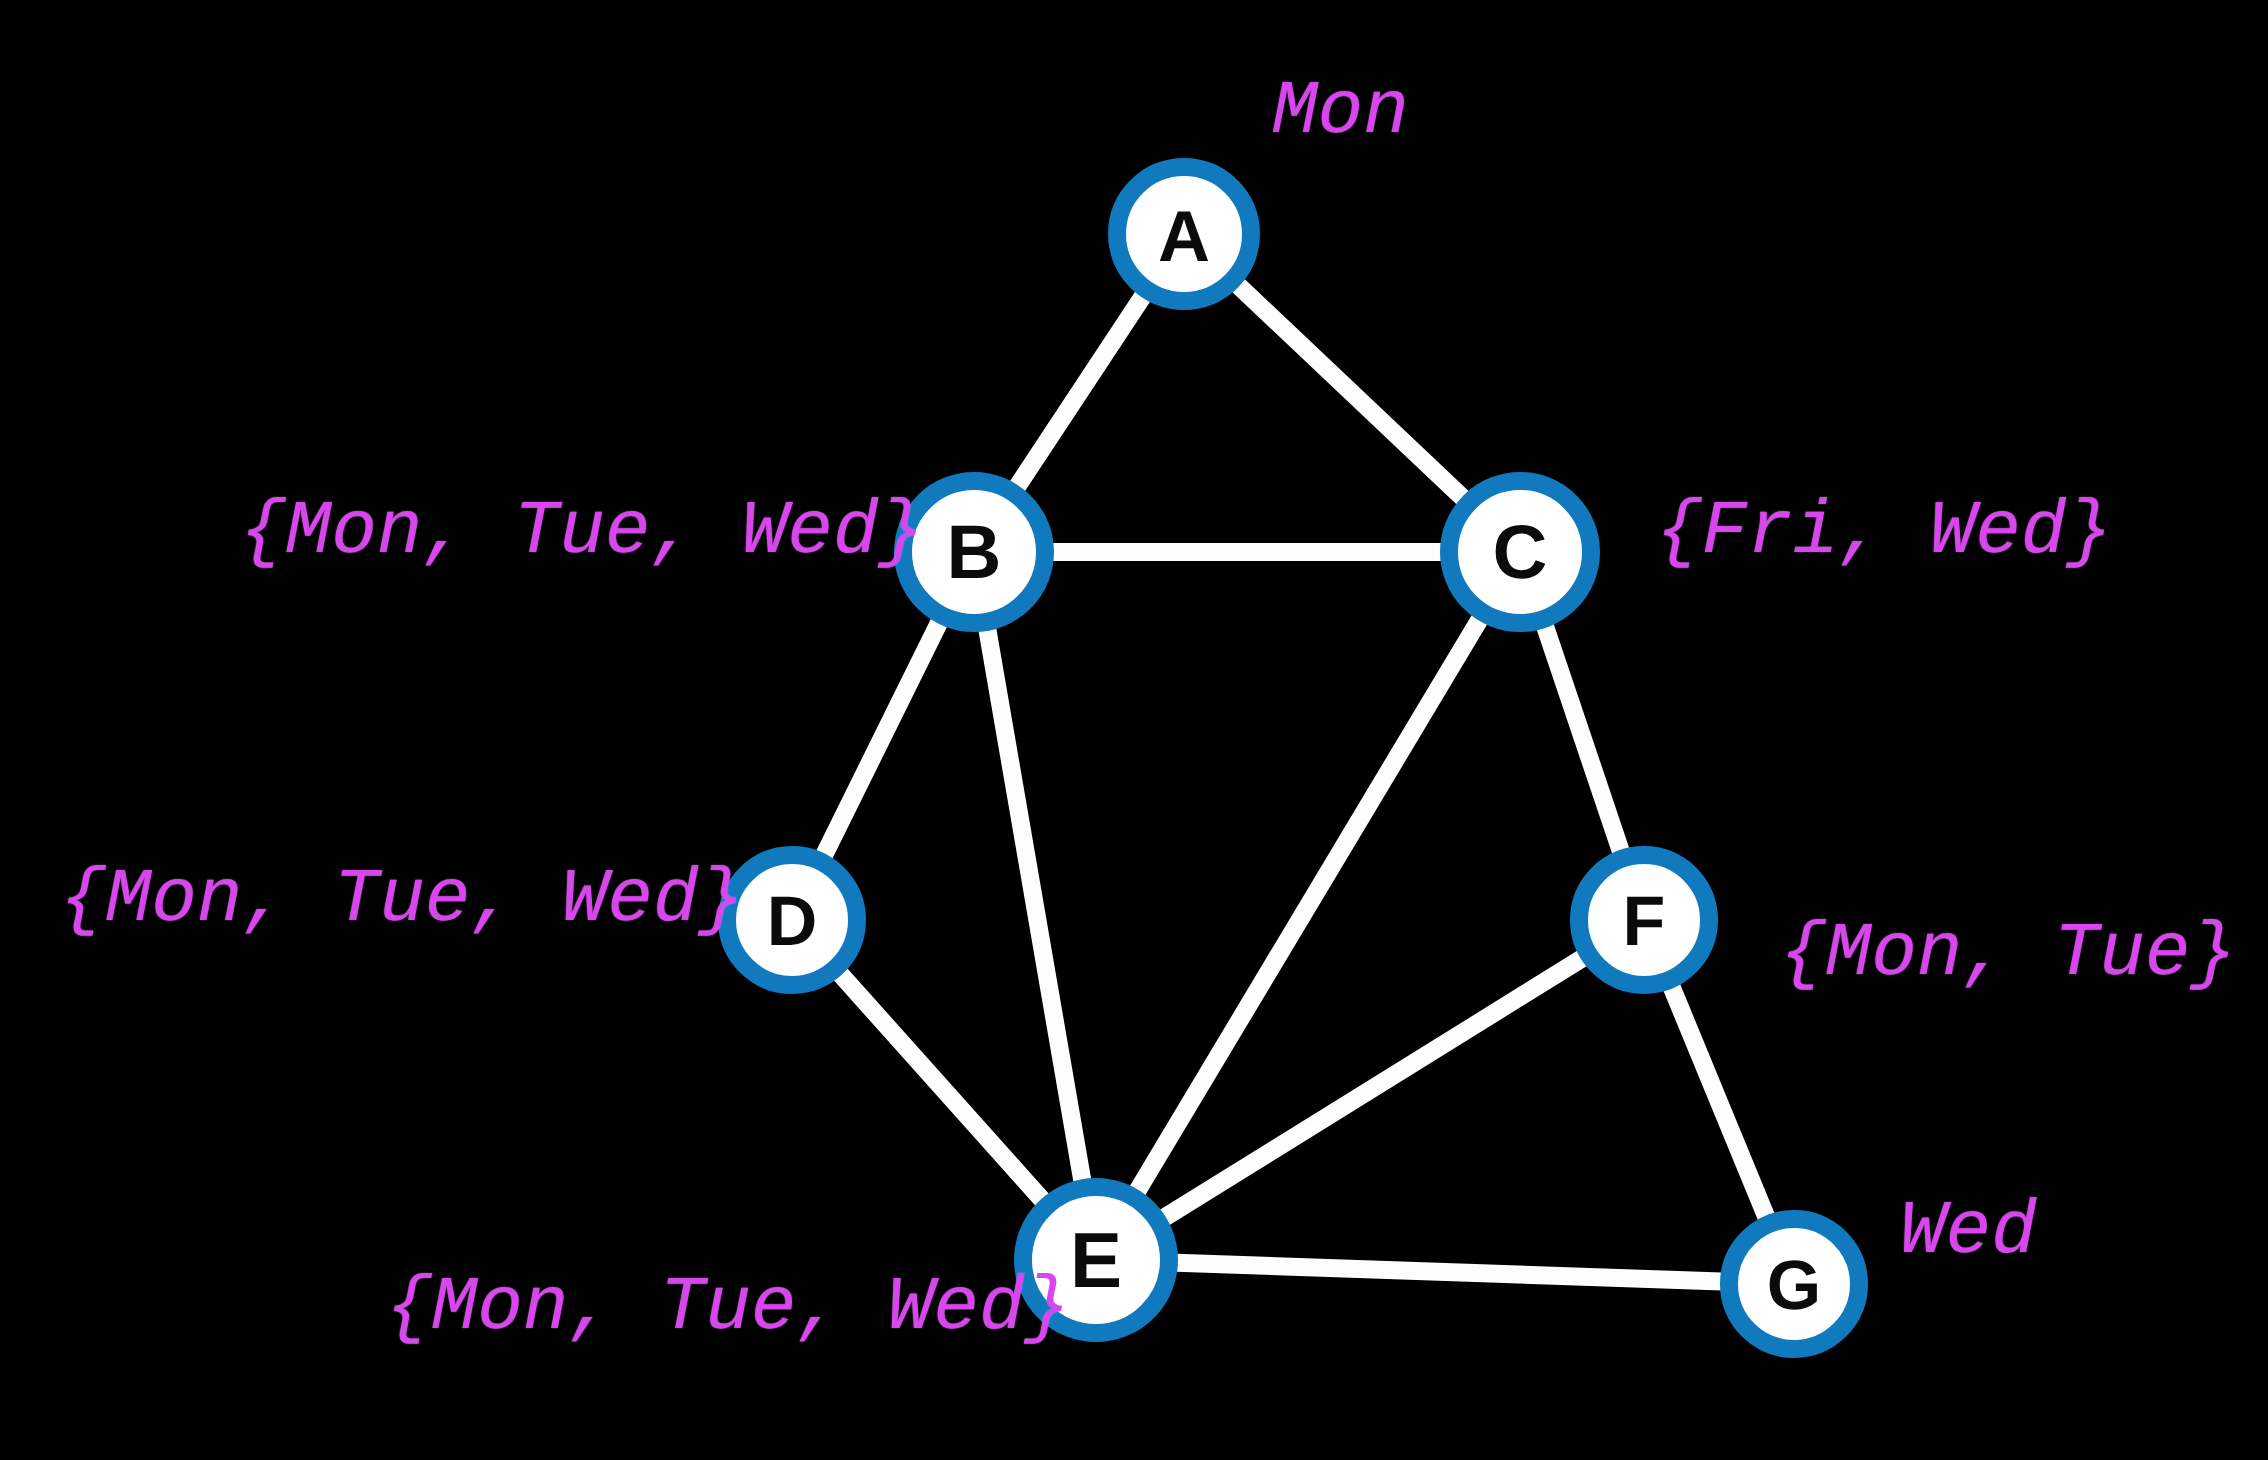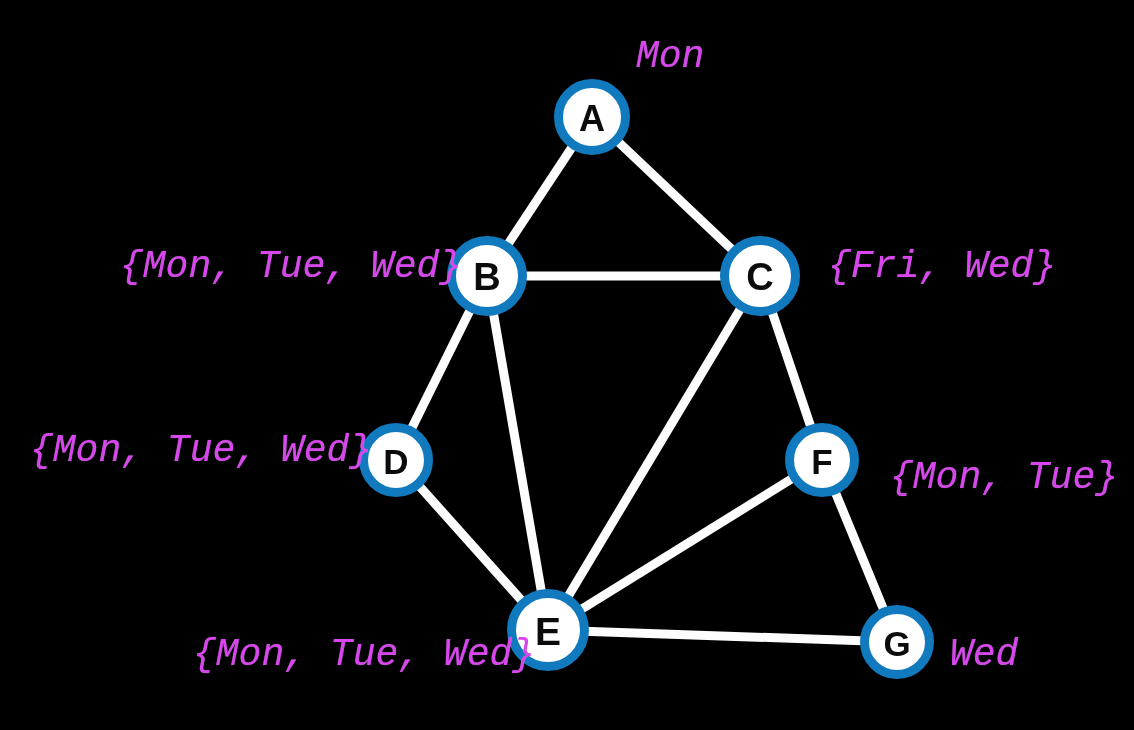"Wed" div.domain-label { top: 636px -> 598px }
